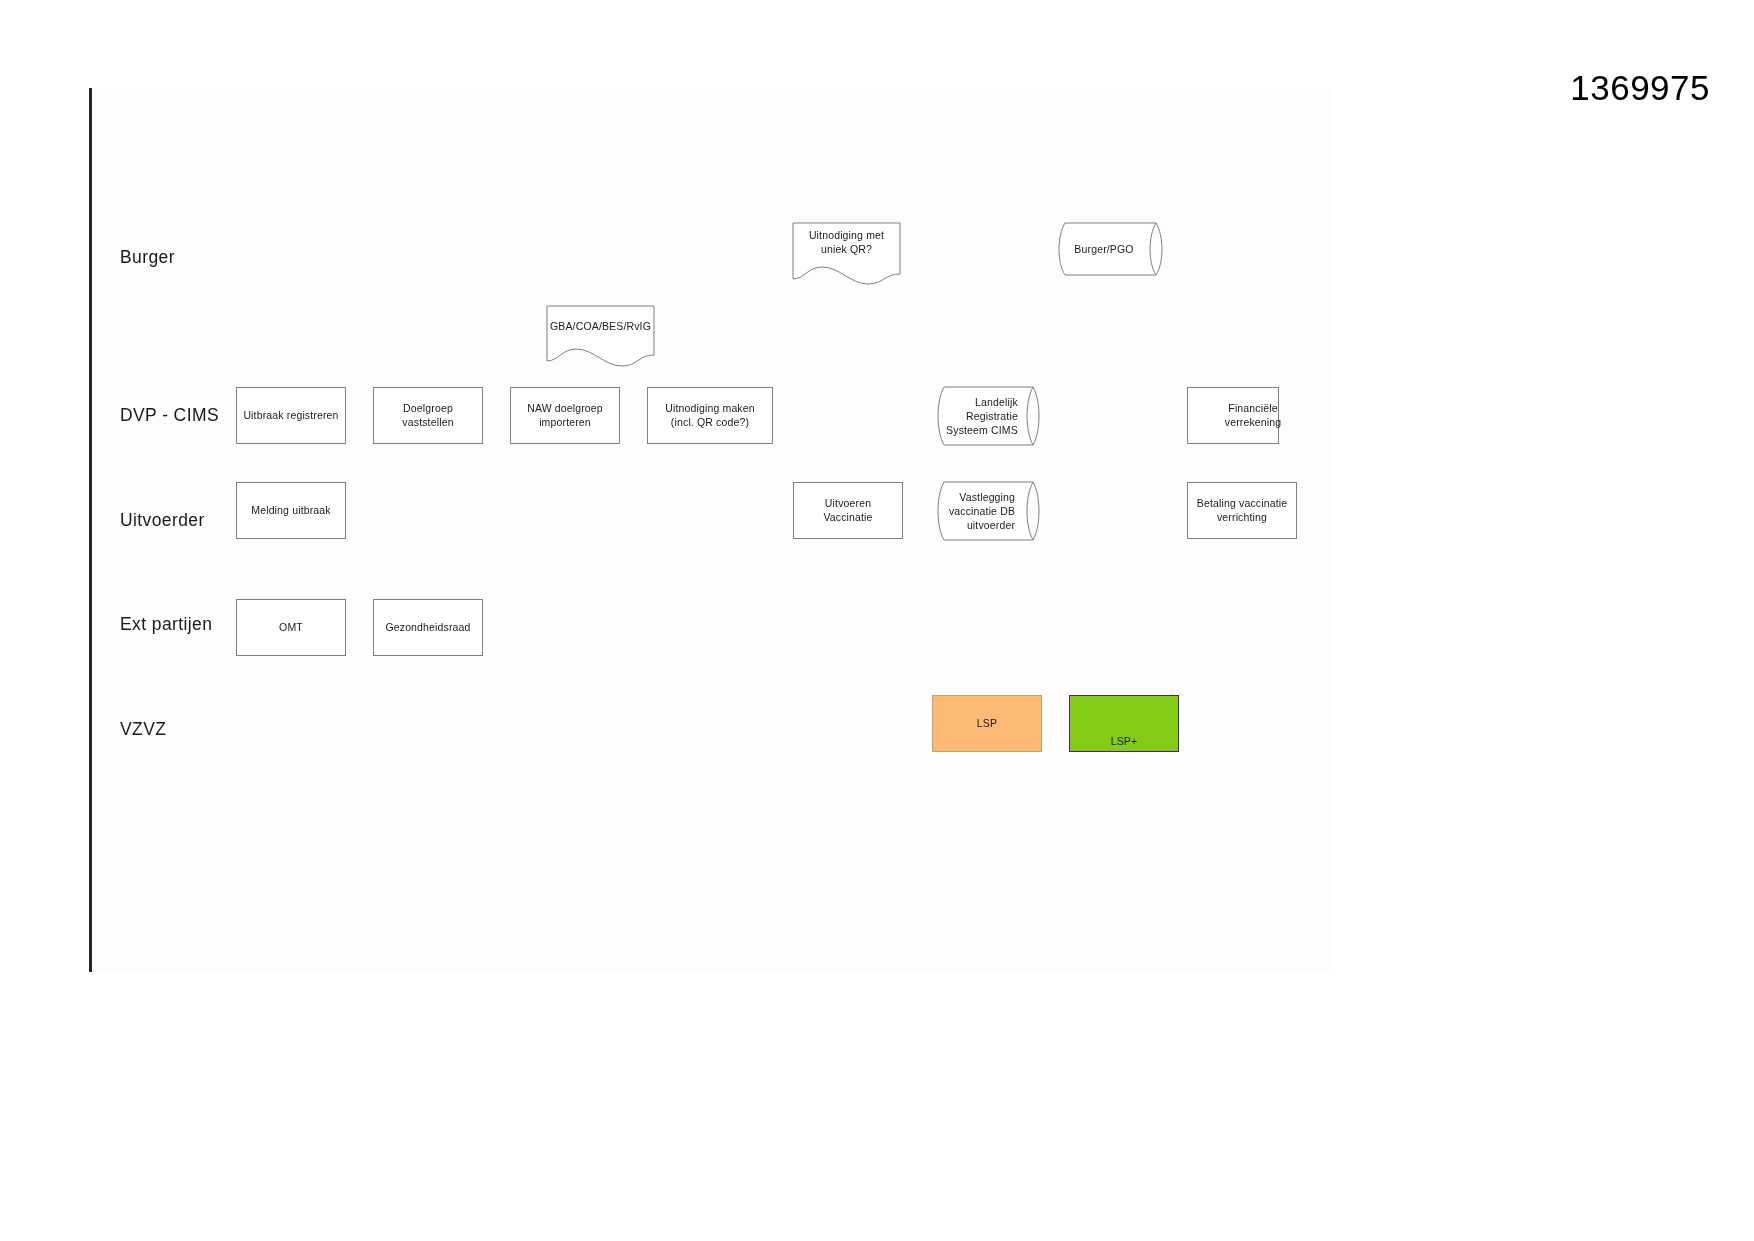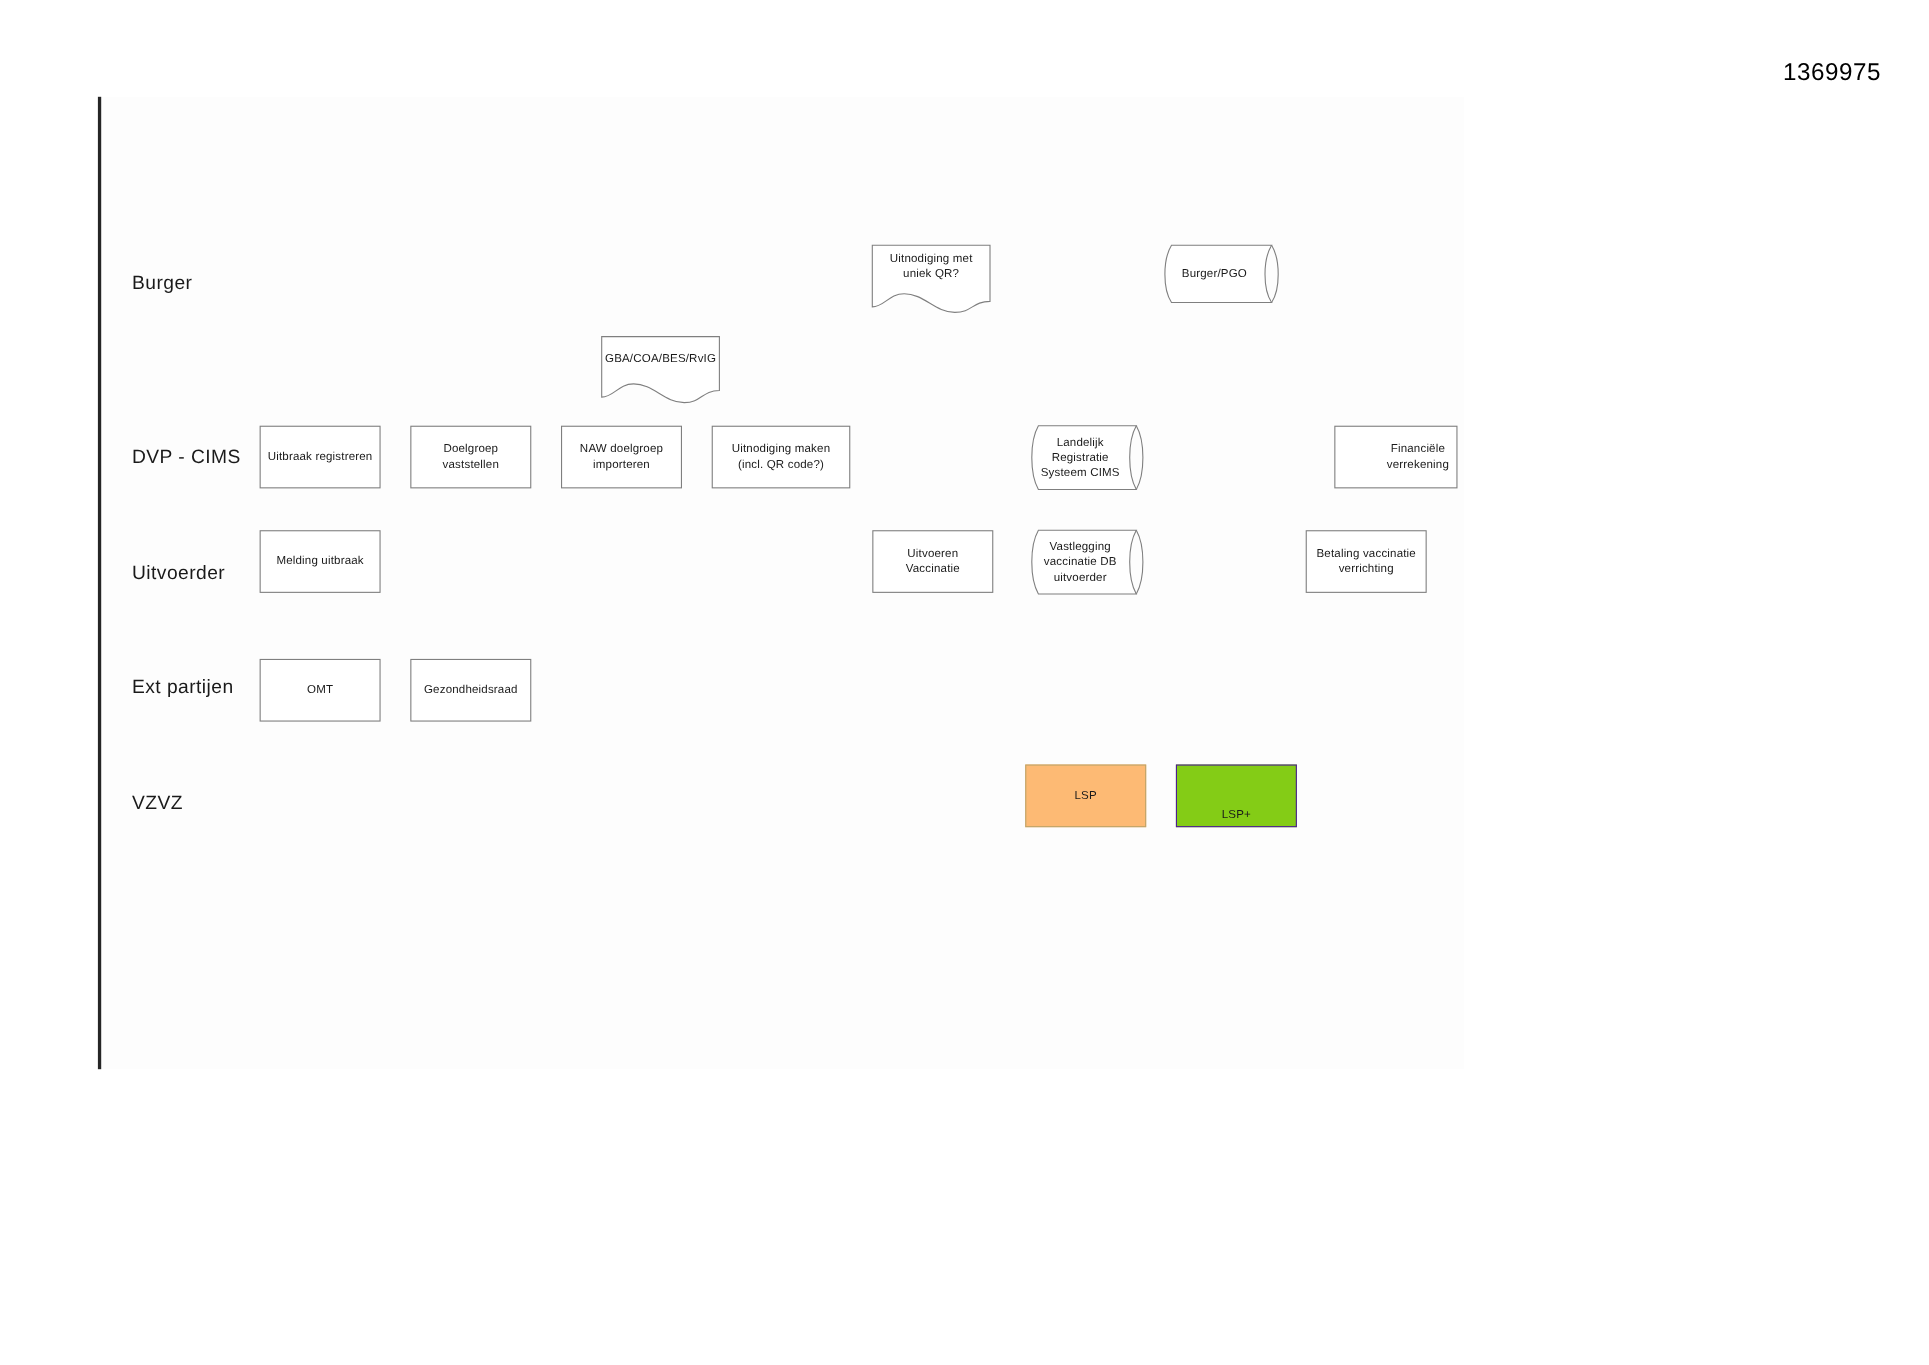"1369975" #page-number { font-size: 22px -> 35px; top: 53px -> 68px }
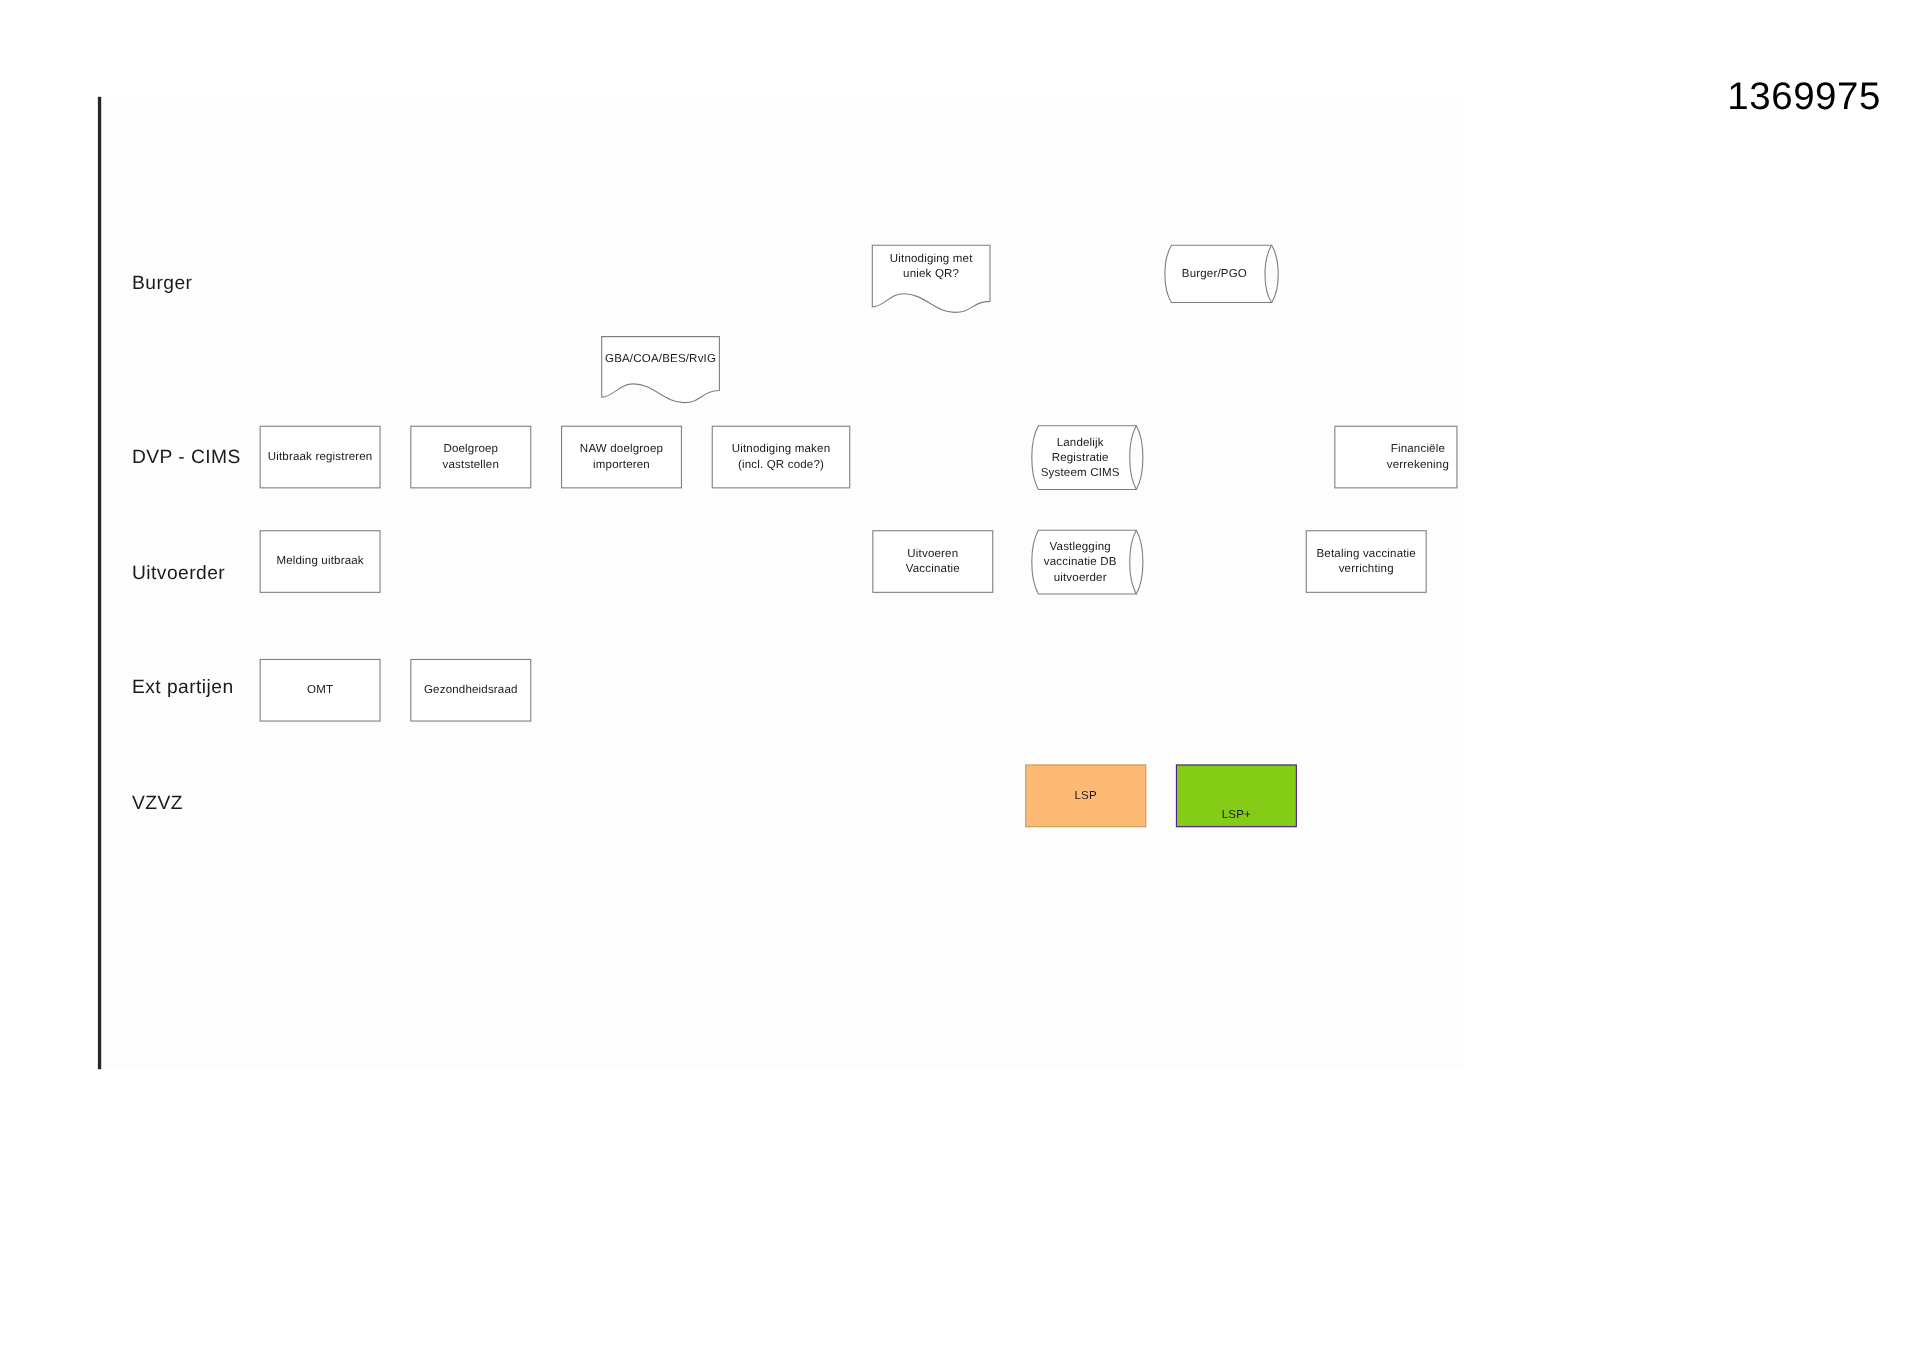"Burger/PGO" .cyl-wrap .cyl-label { text-align: center -> right }
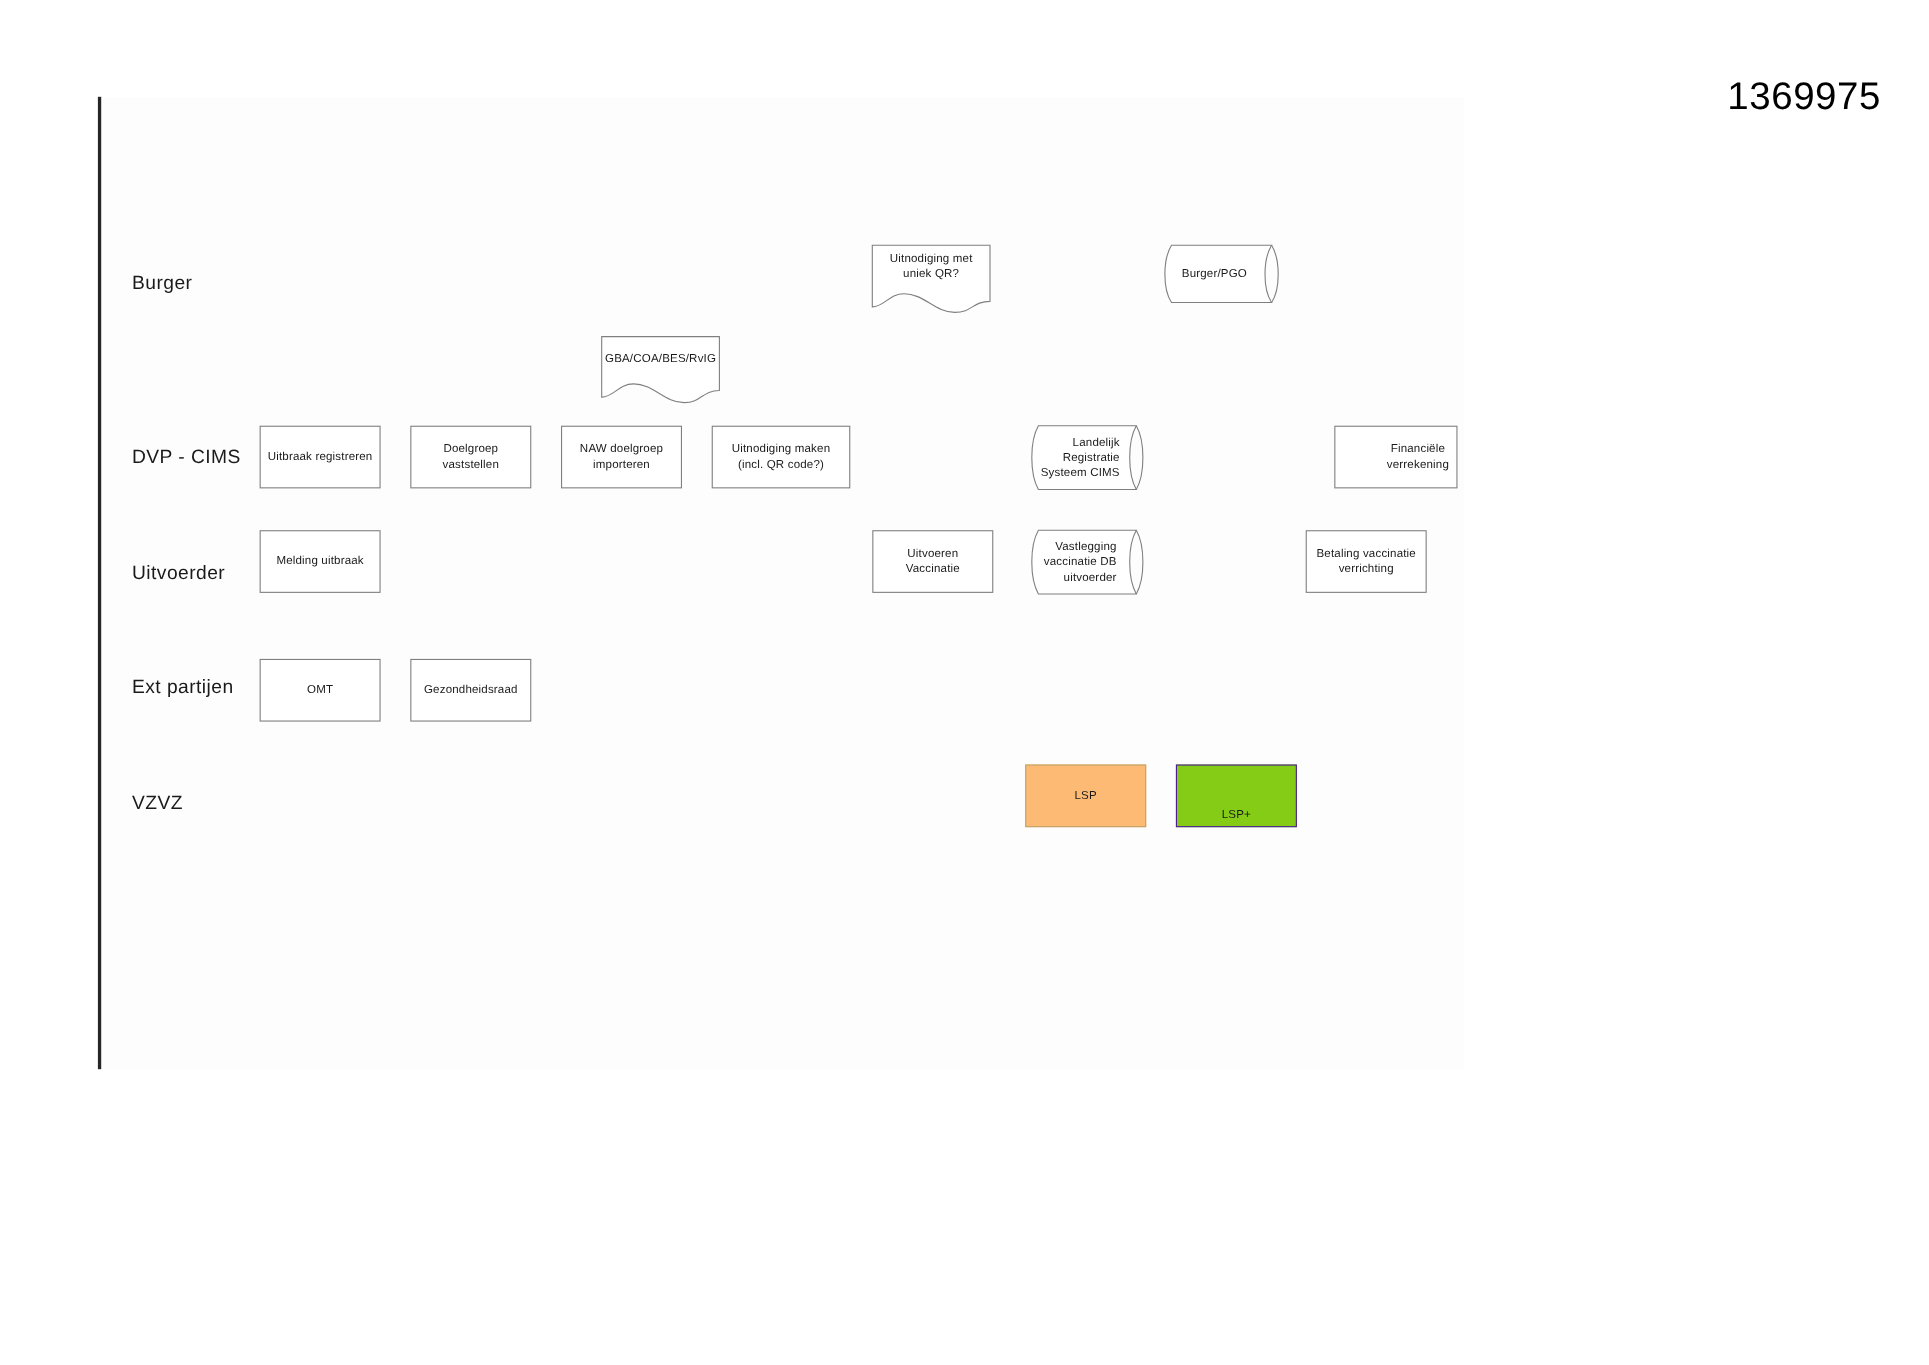"Financiële" div.node { left: 1213px -> 1187px; width: 112px -> 92px }
